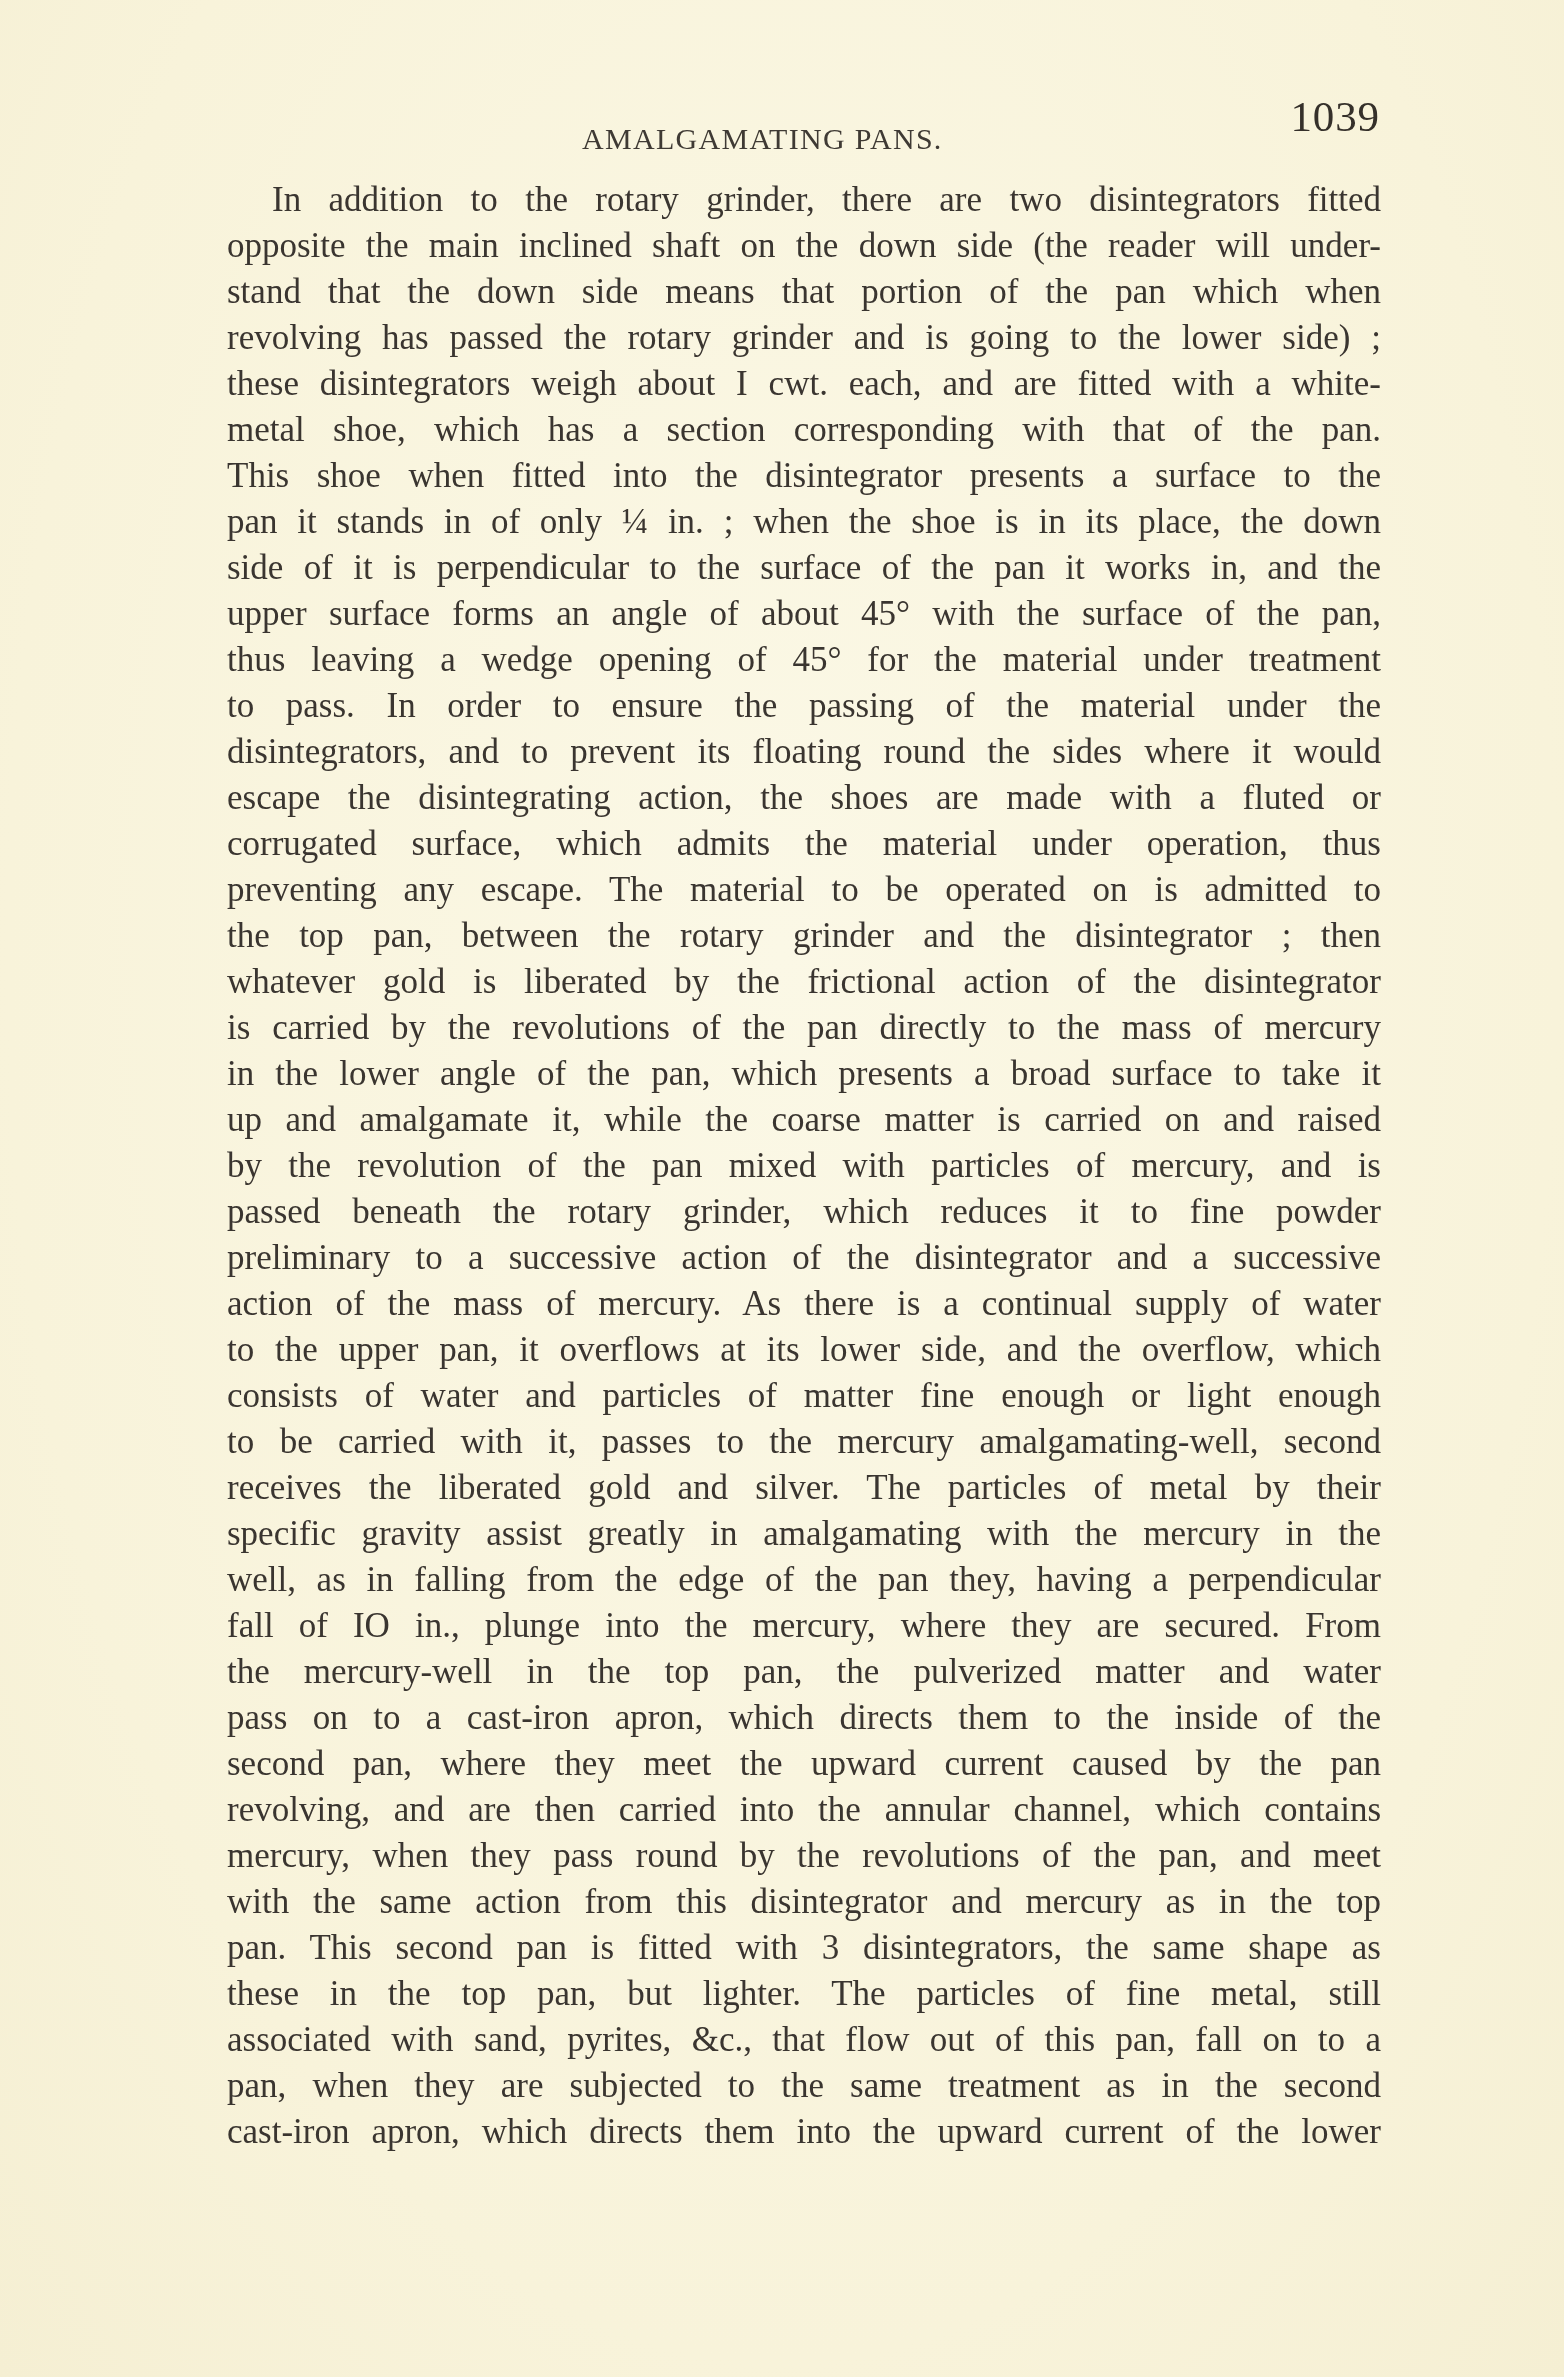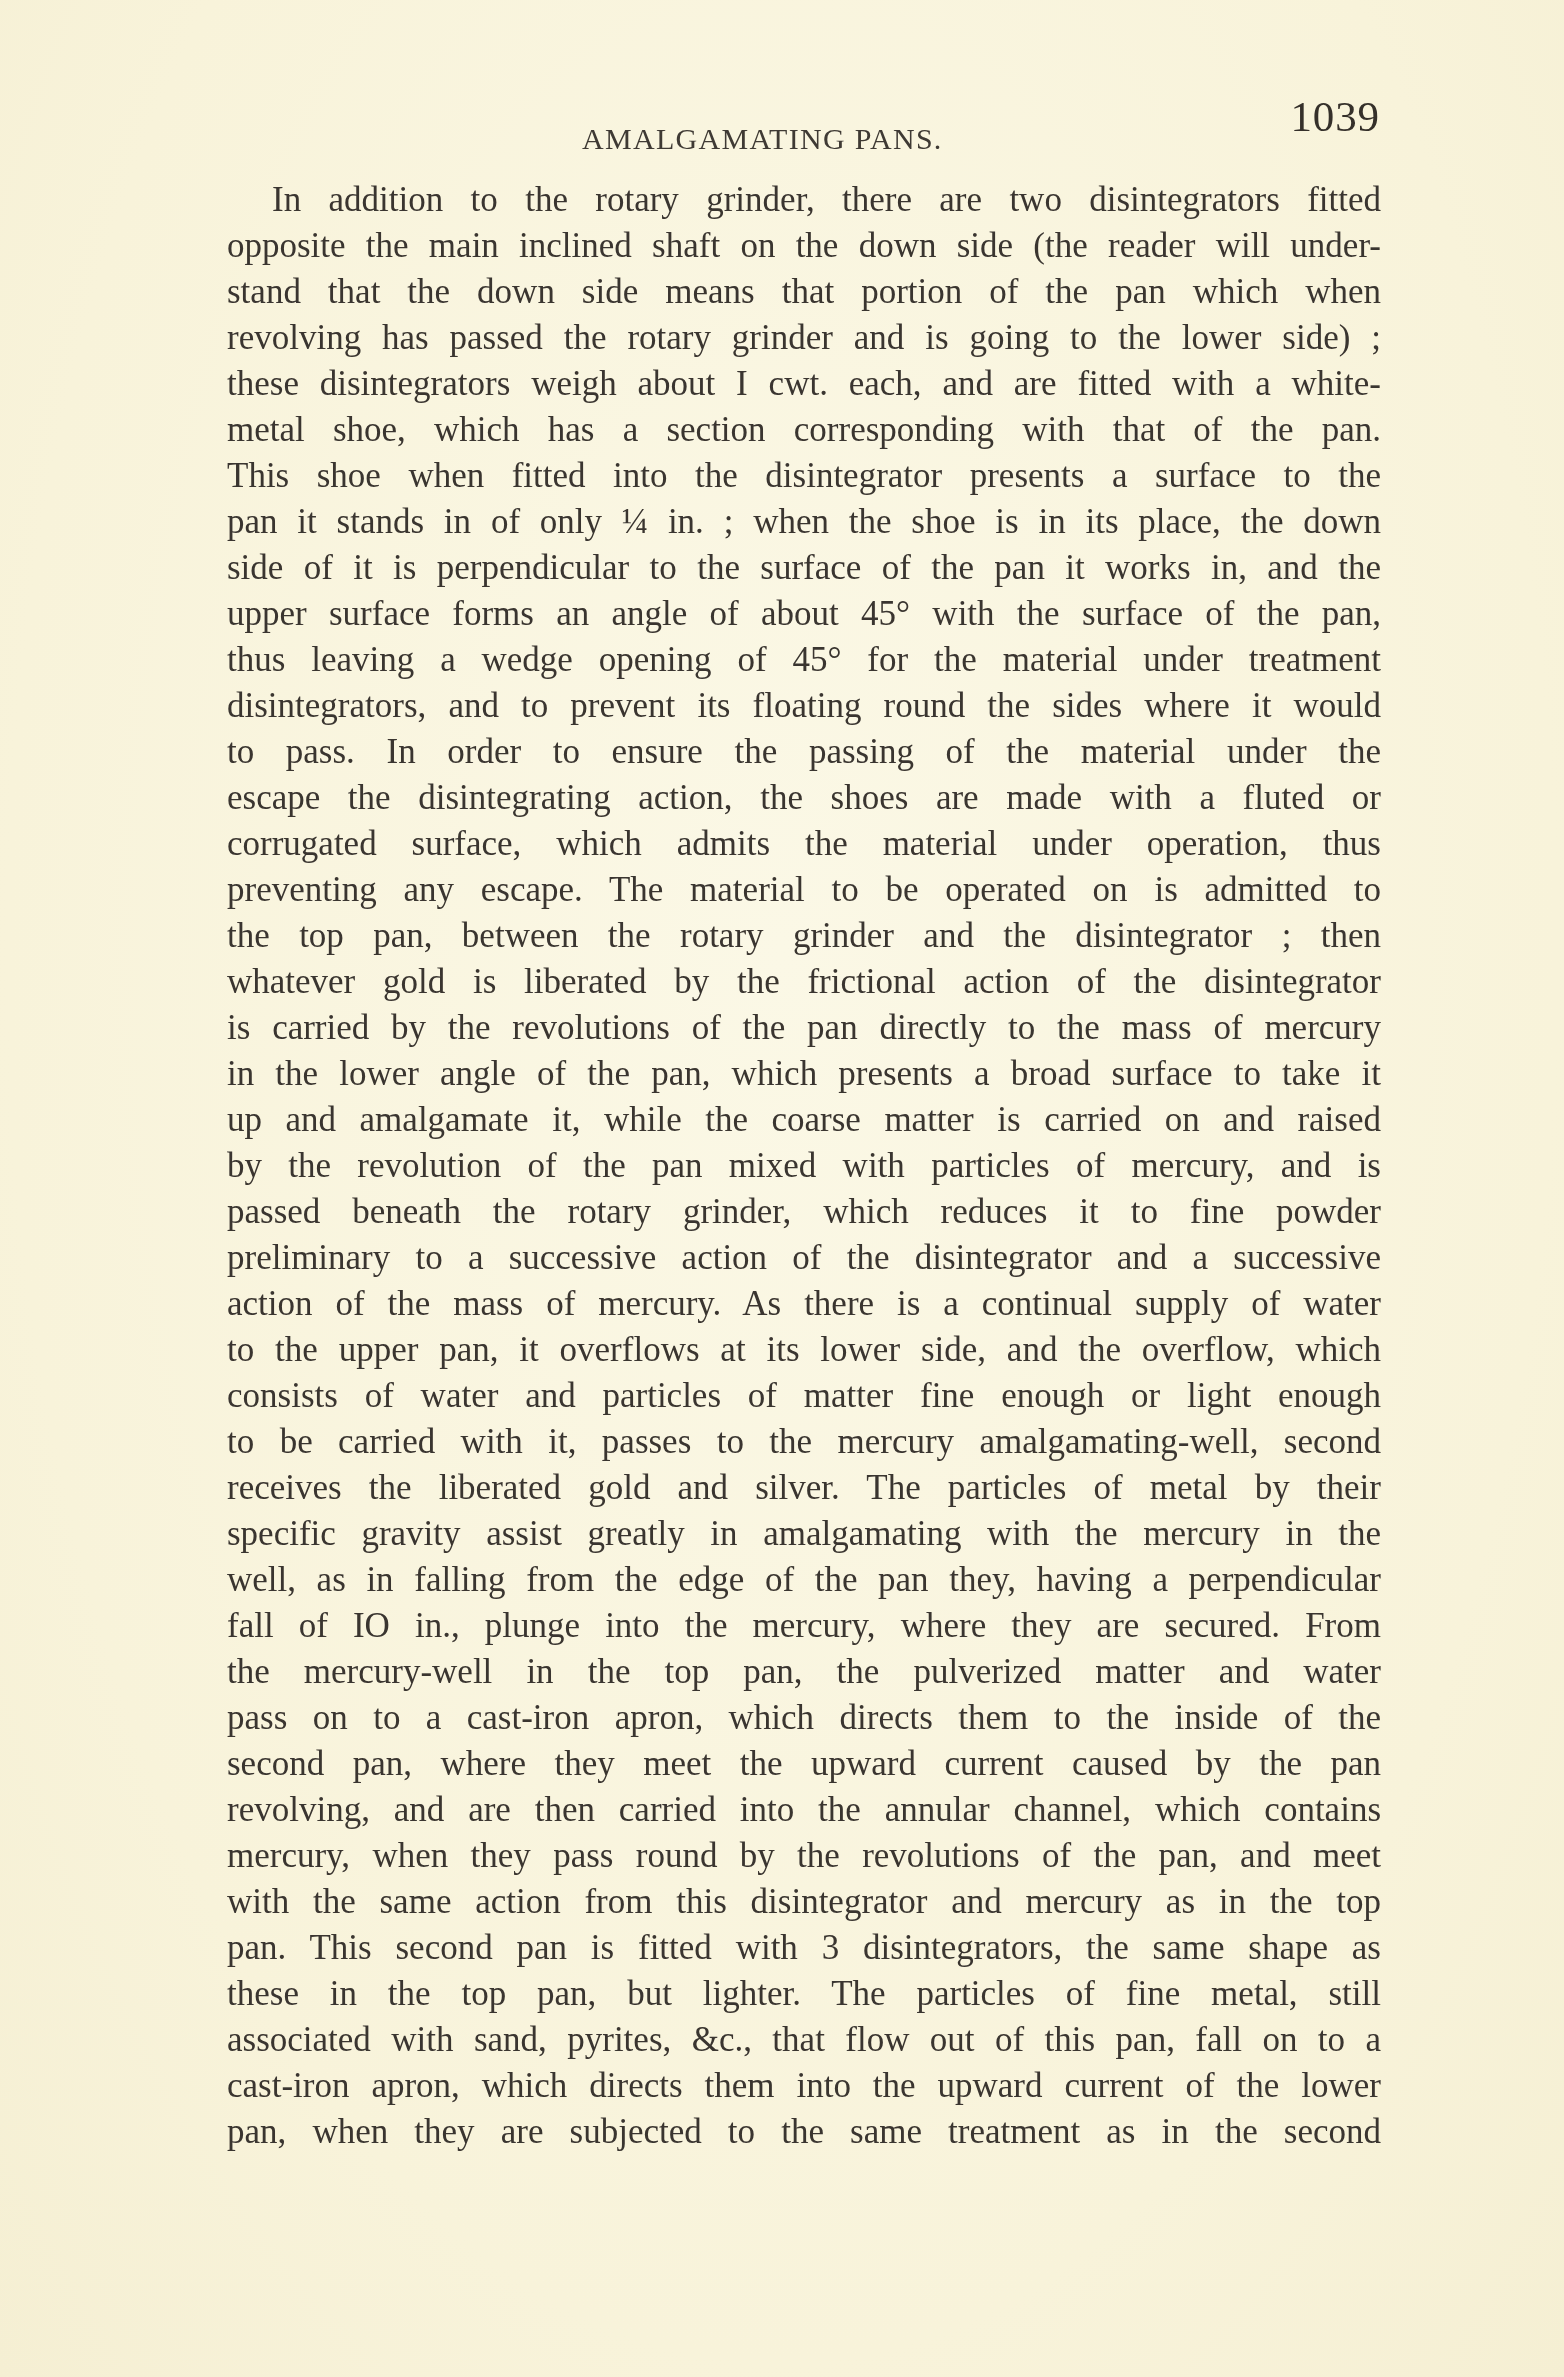"disintegrators, and to prevent its" div.line { order: before "to pass. In order to" -> after "to pass. In order to" }
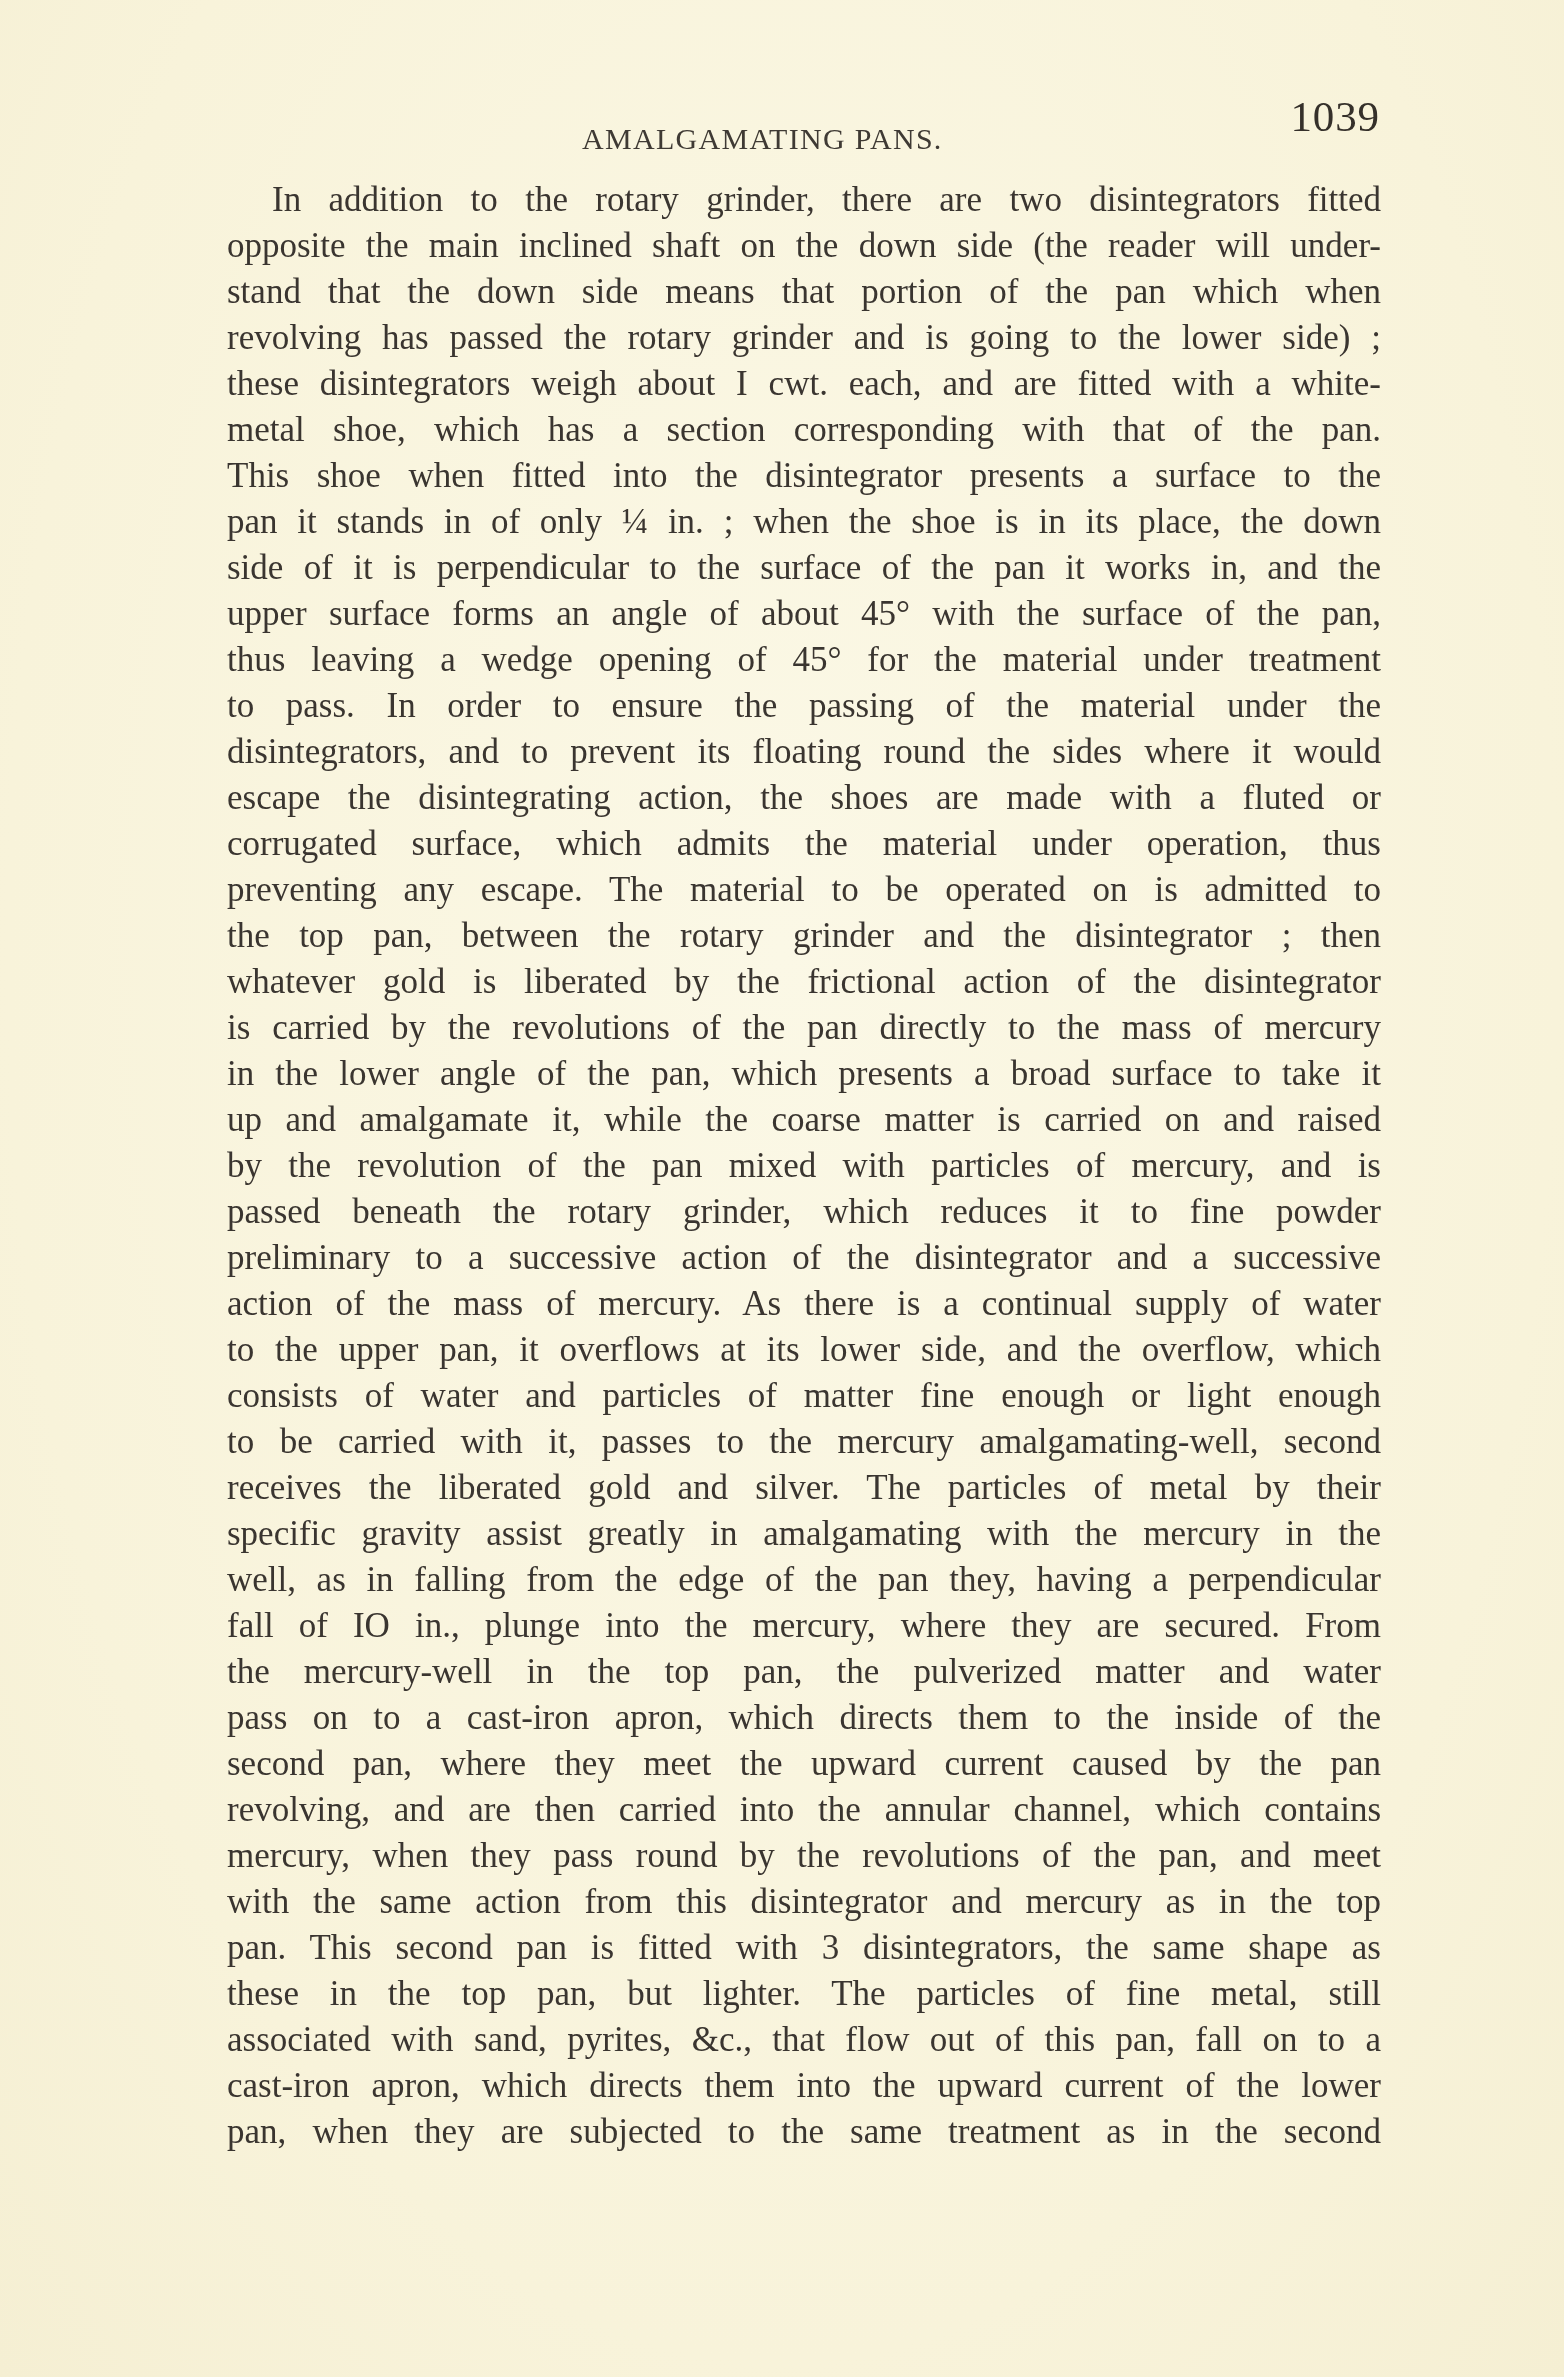"cast-iron apron, which directs them" div.line { order: before "pan, when they are subjected" -> after "pan, when they are subjected" }
